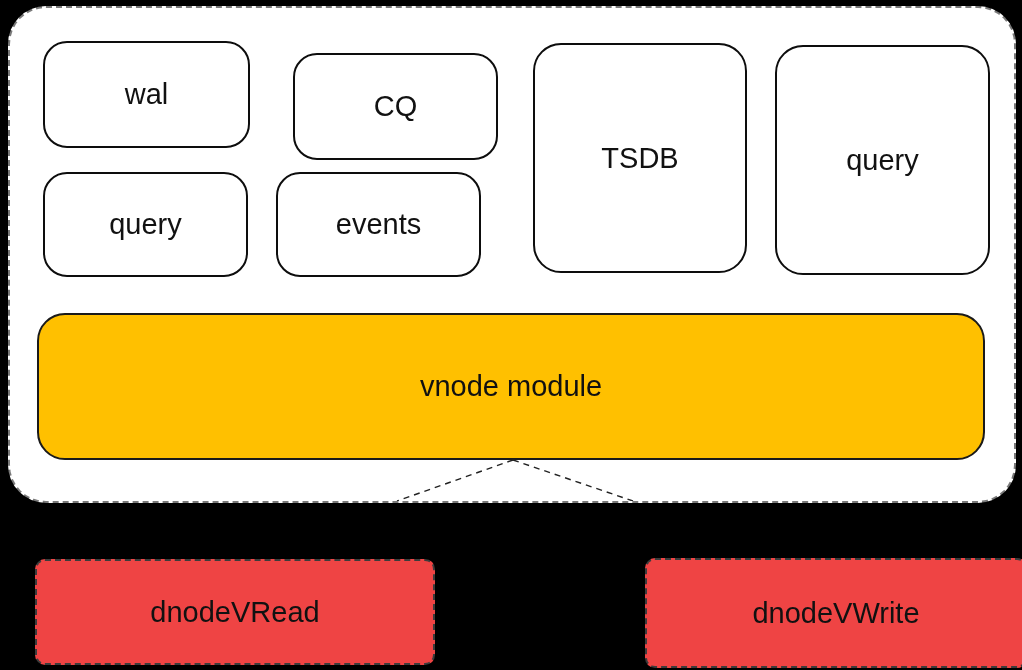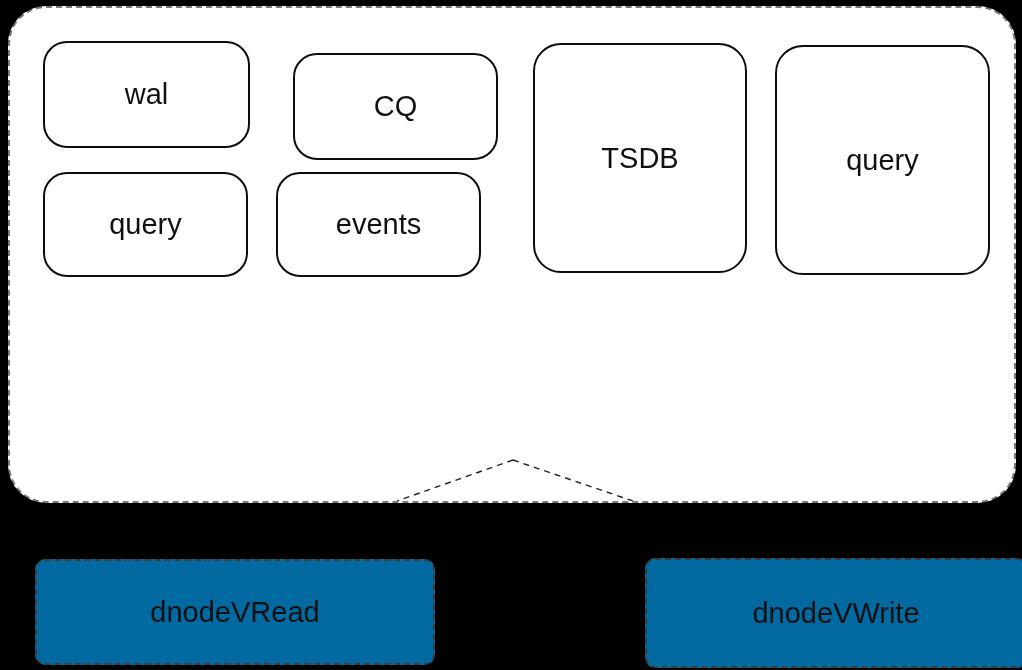"vnode module" div.vnode-bar { html: none -> <div> <span>vnode module</span> </div> }
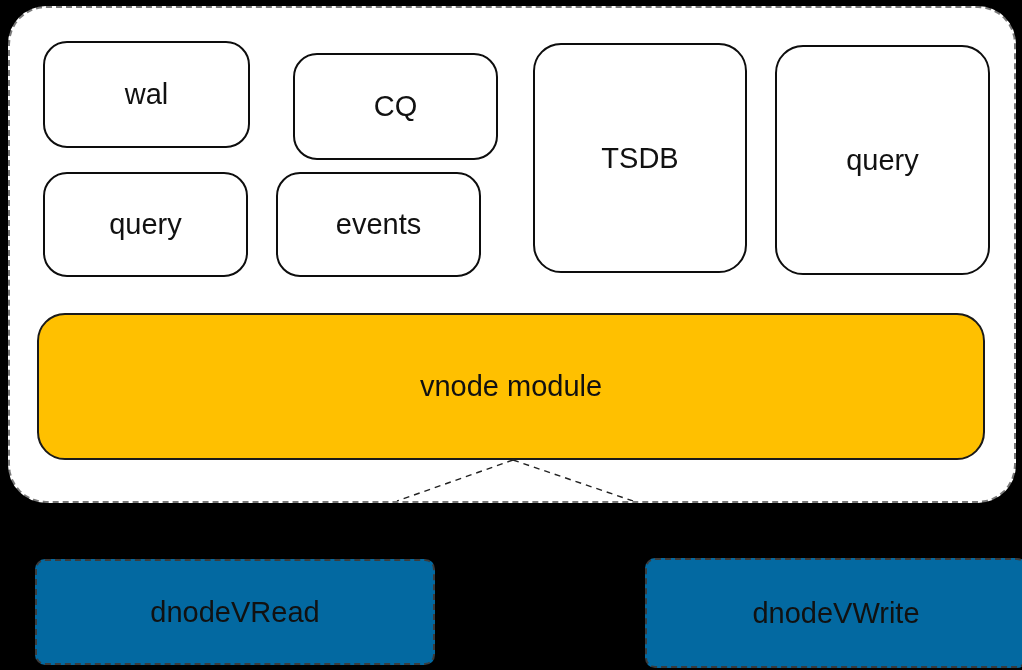"dnodeVRead" .queue-box { background: #0369a1 -> #ef4444 }
